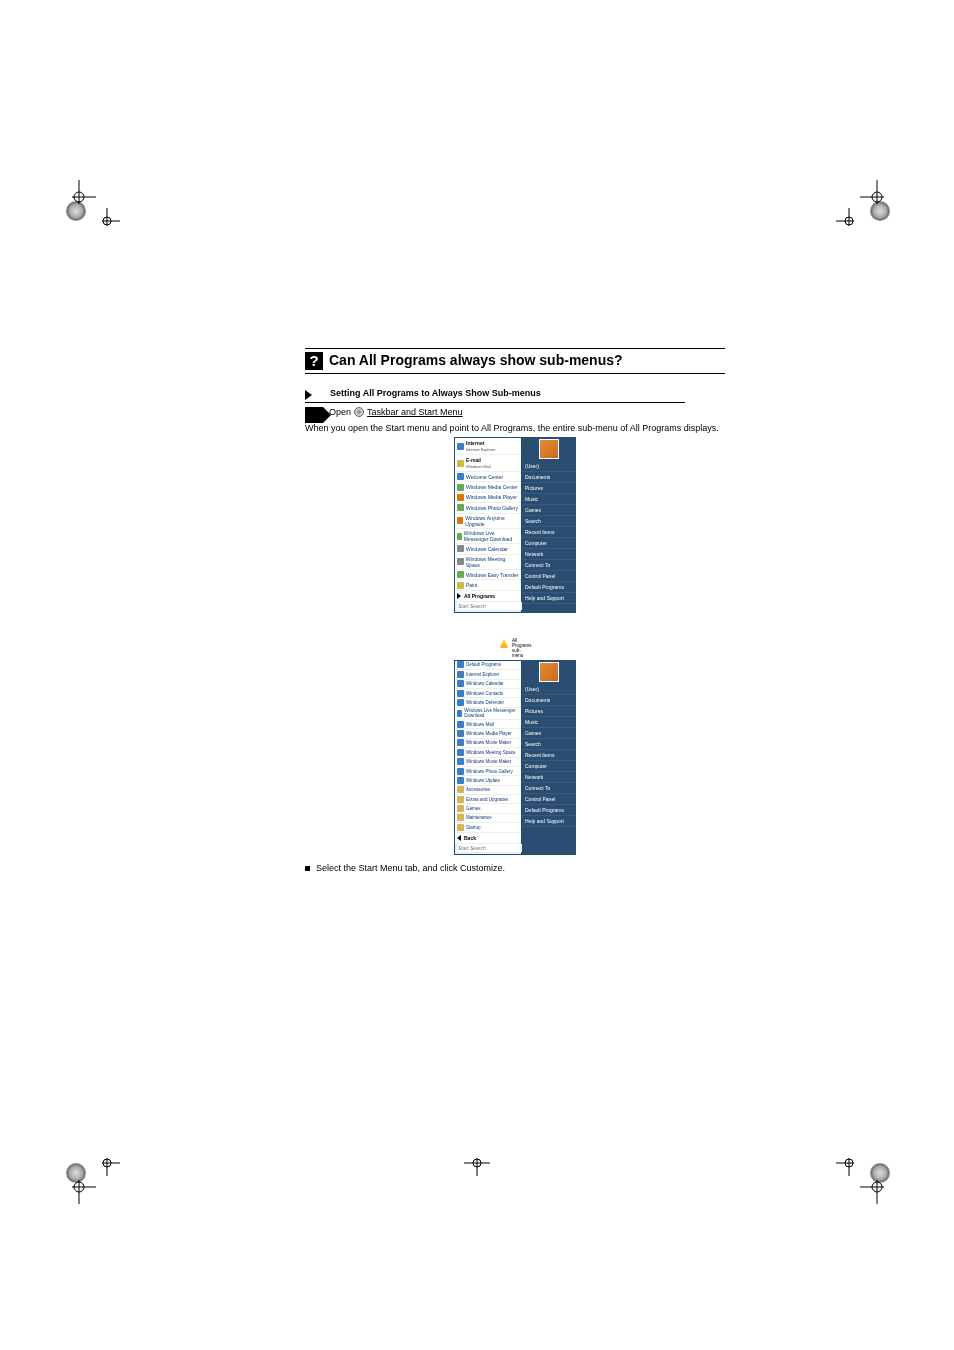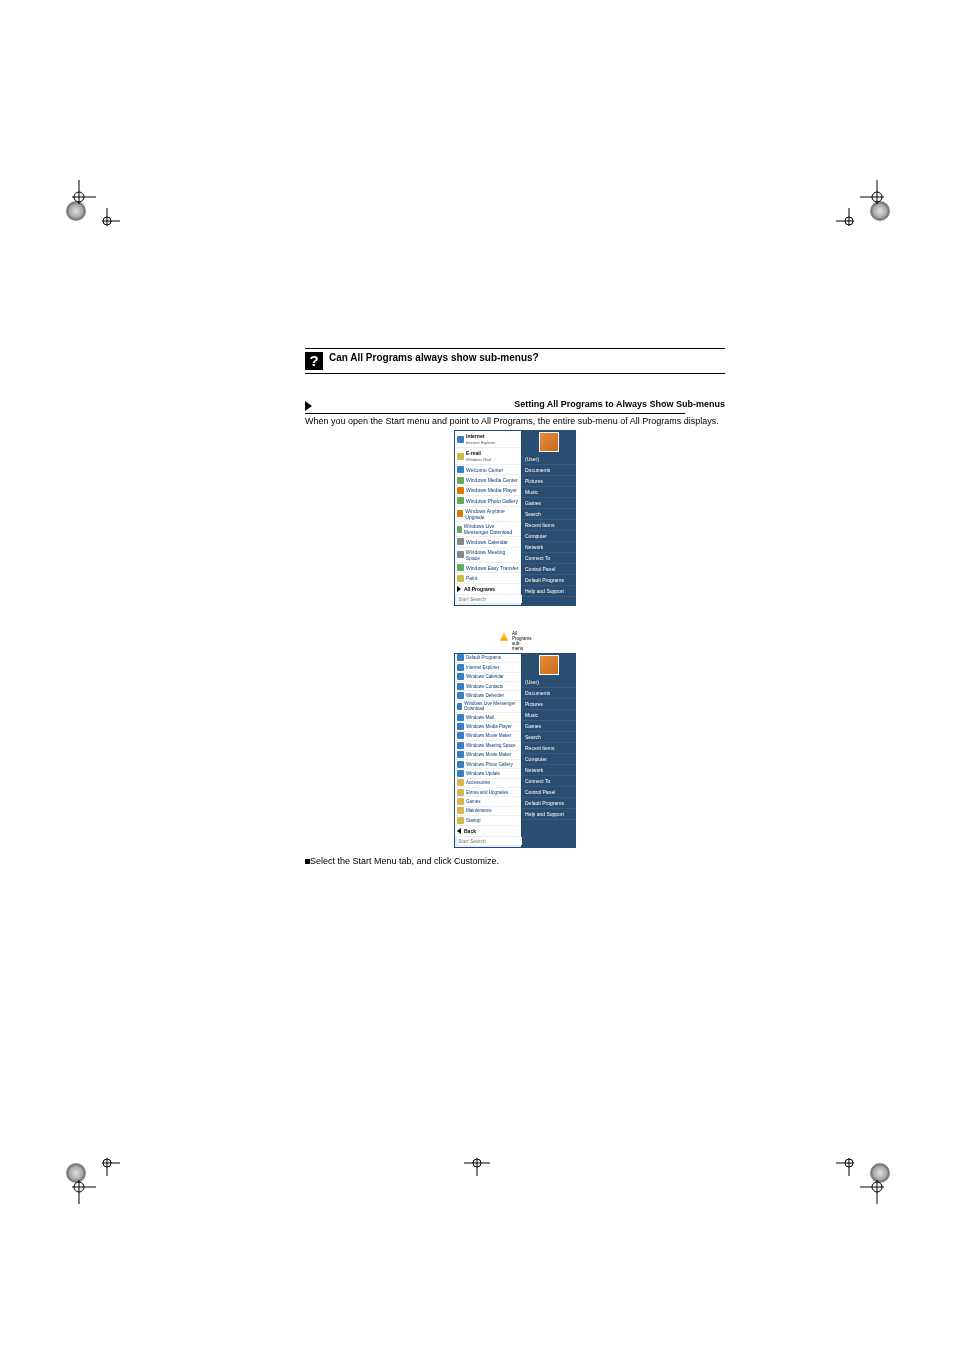"Can All Programs always show" .q-text { font-size: 10px -> 14px }
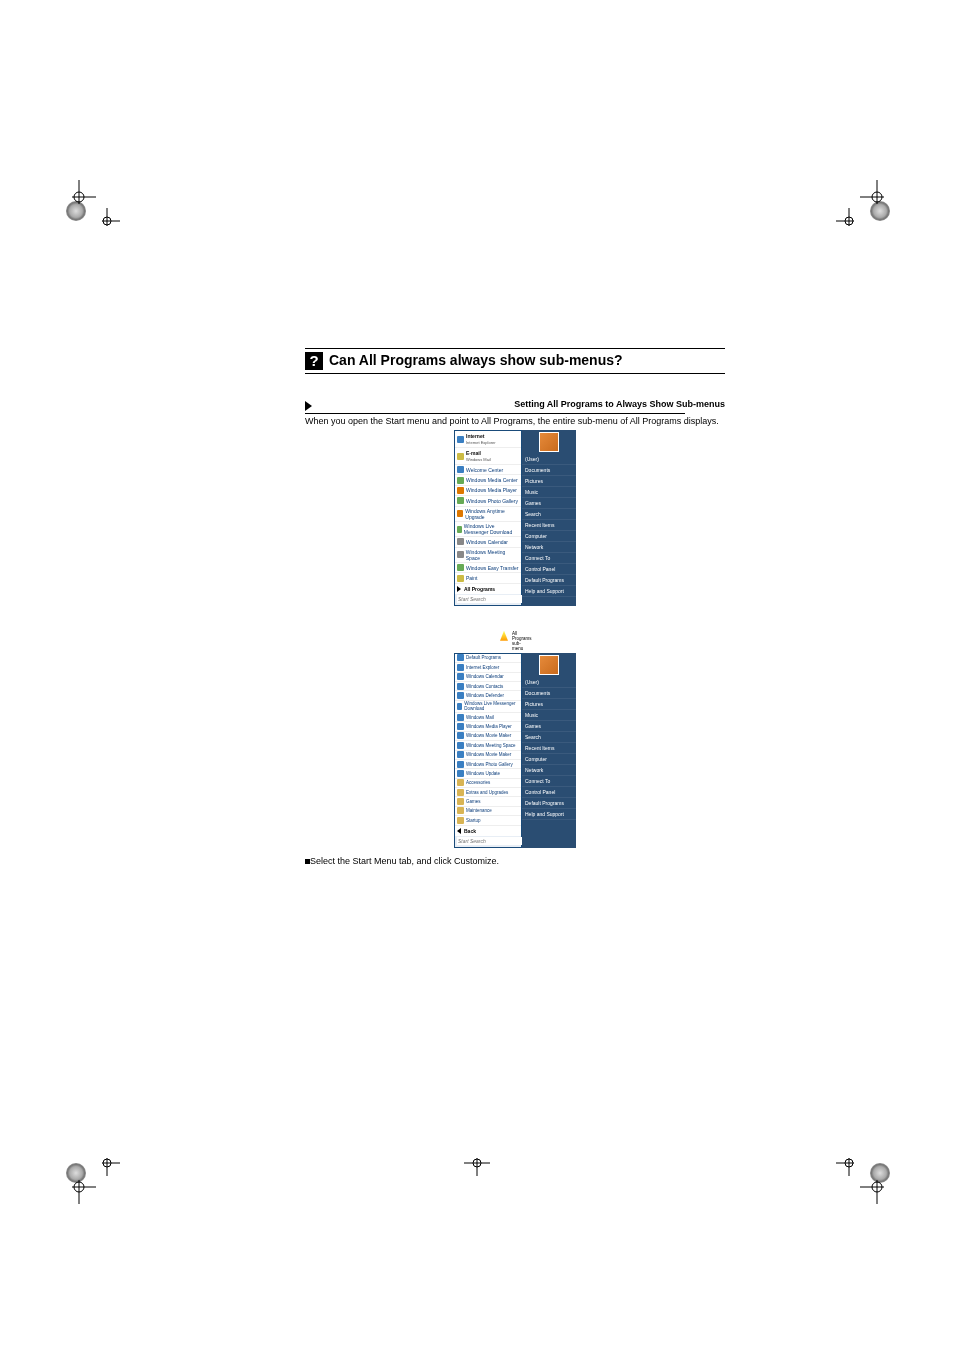"Setting All Programs to Always" .step { justify-content: space-between -> none; margin-top: 25px -> 14px }
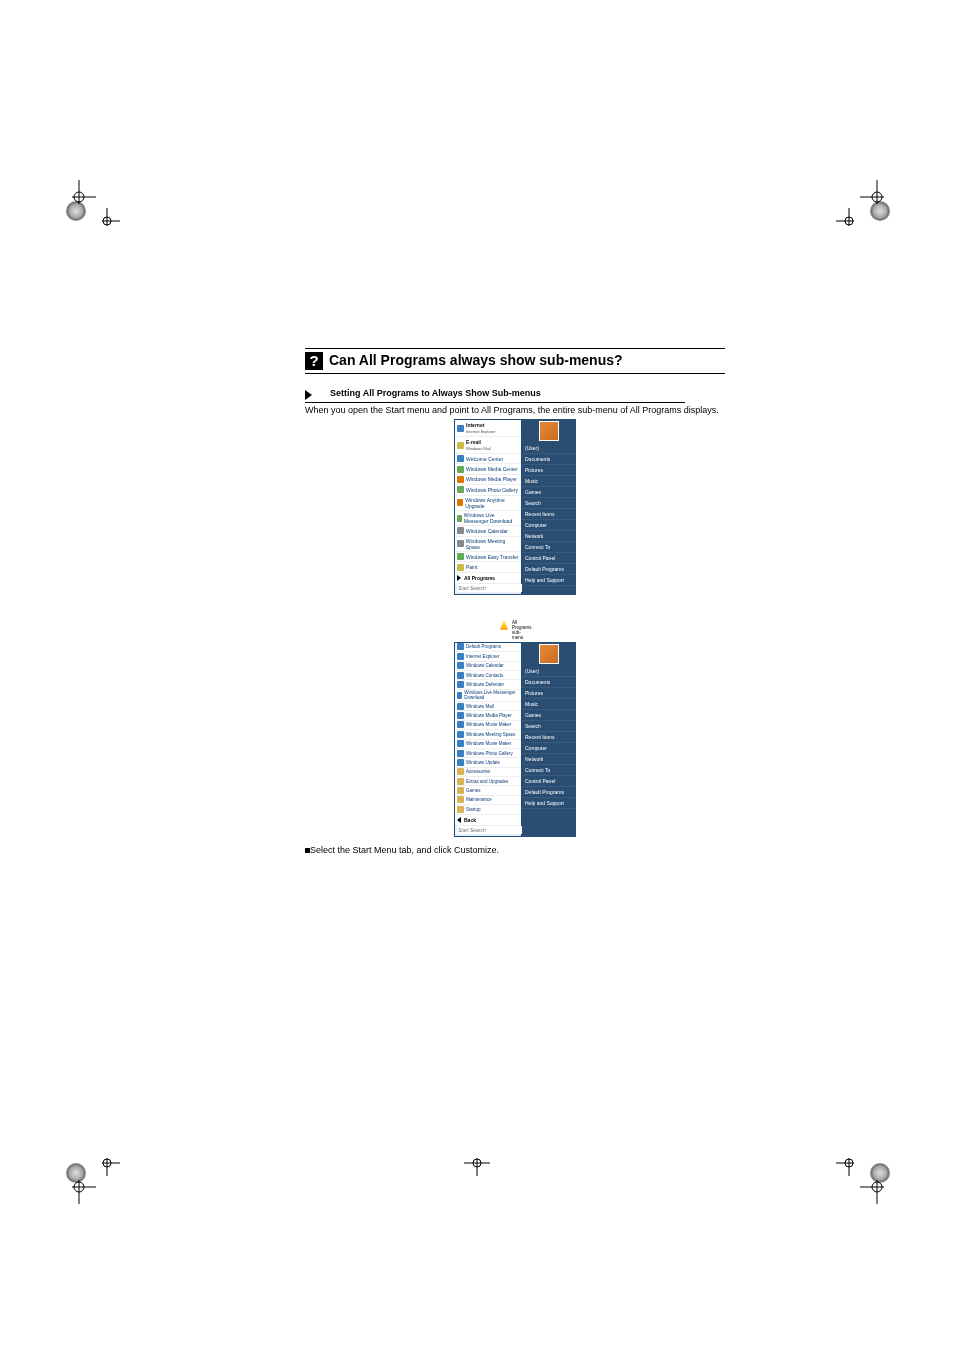"Open" div.arrow-open { html: none -> <div> <div></div> <div> <span>Open</span> <span></span> <span>Taskbar and Start Menu</span> </div> </div> }
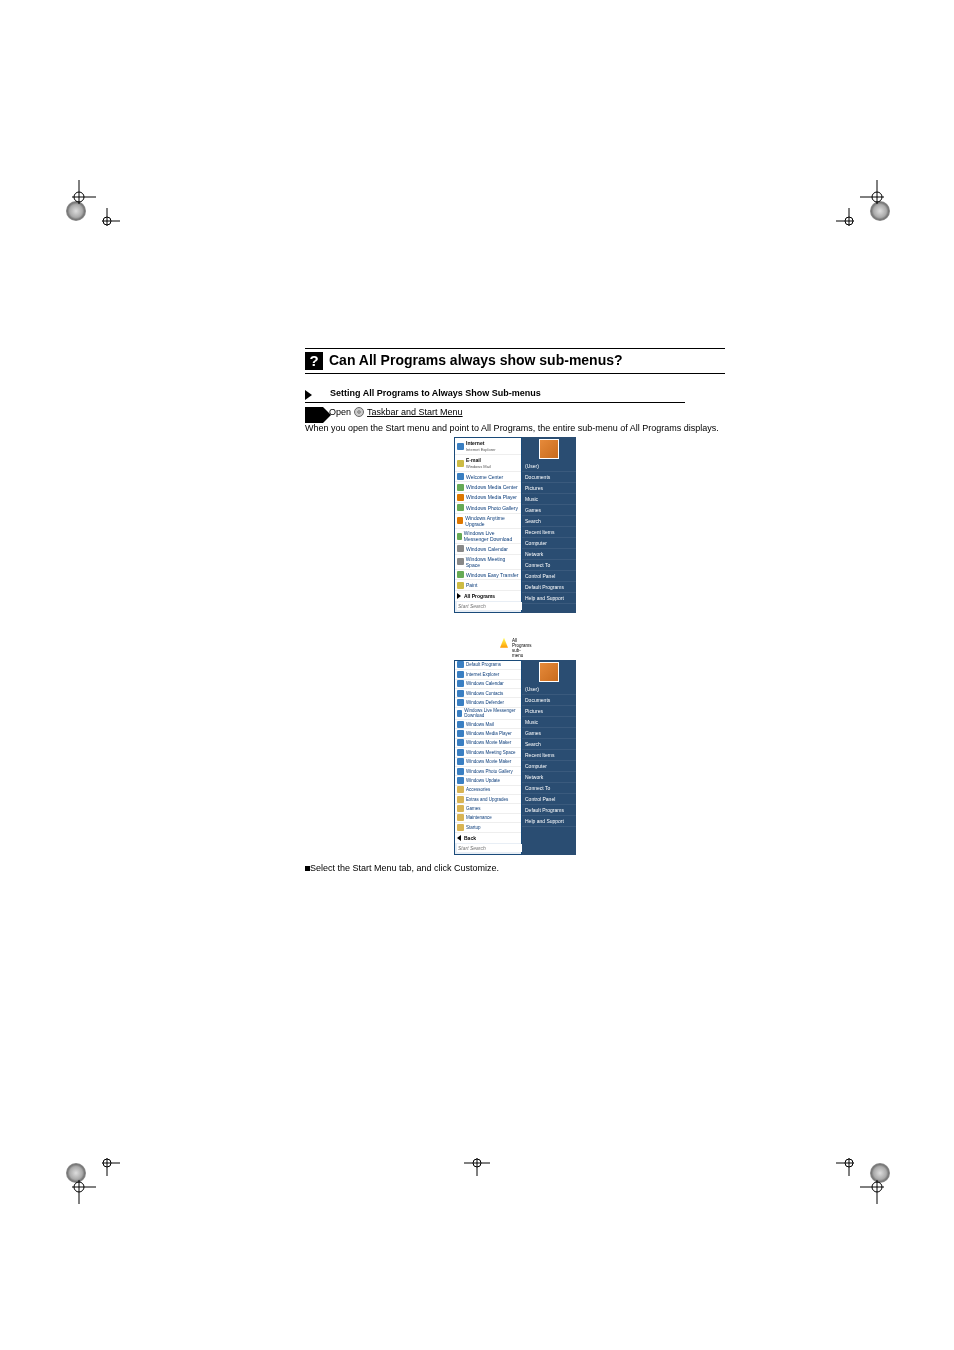"Select the Start Menu tab," .sel-row { gap: none -> 6px }
